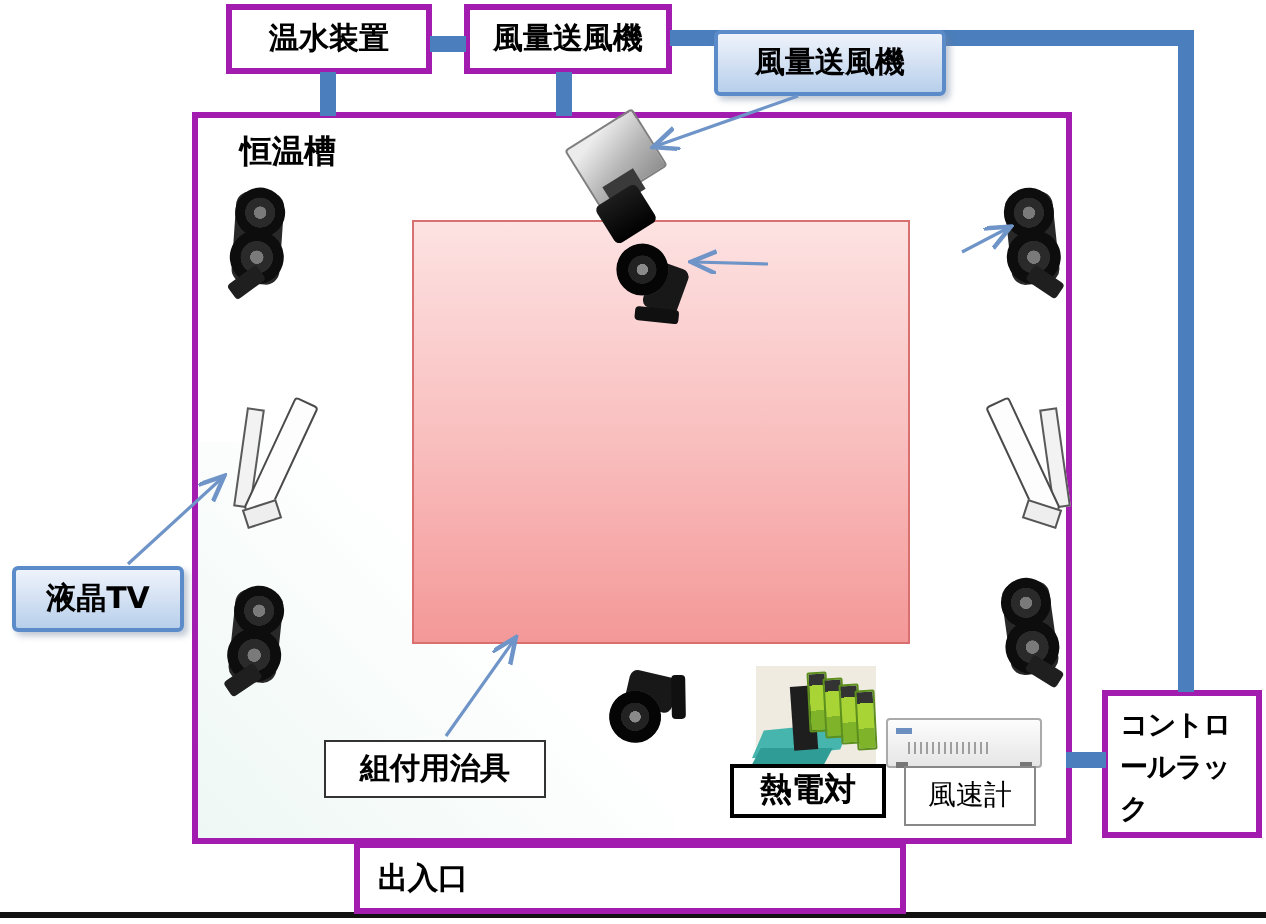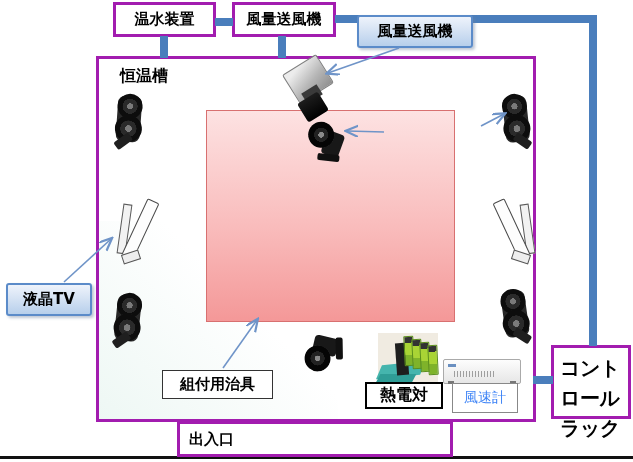"コントロールラック" #box-rack { font-size: 20px -> 14px }
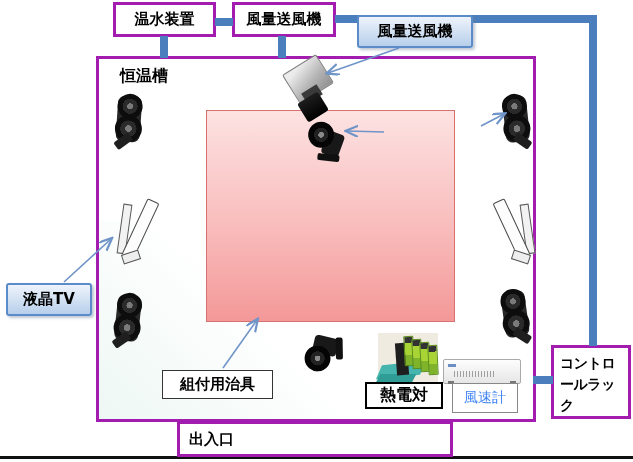"風速計" #co-anemo { color: #3b82f6 -> #000000 }
